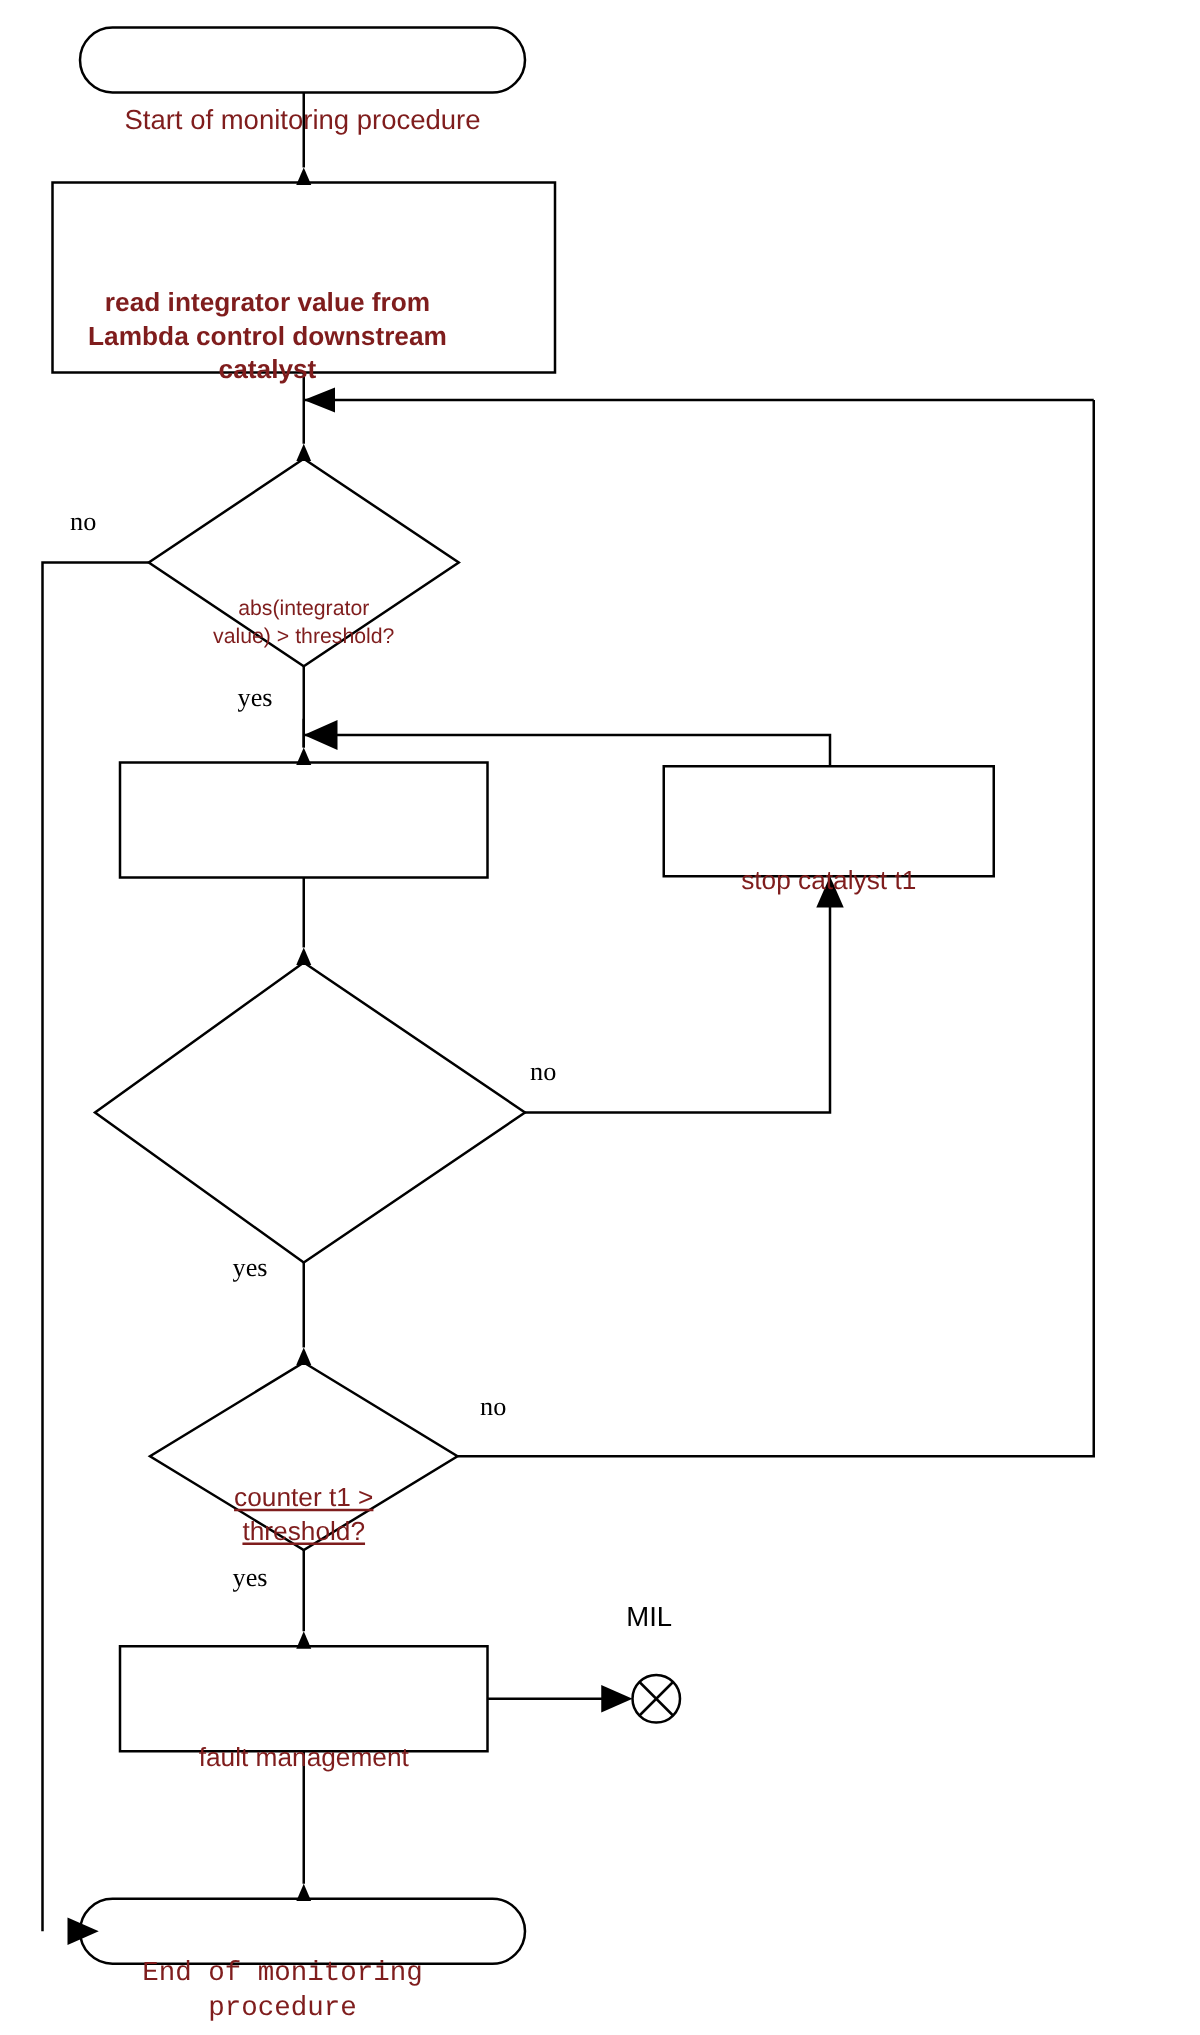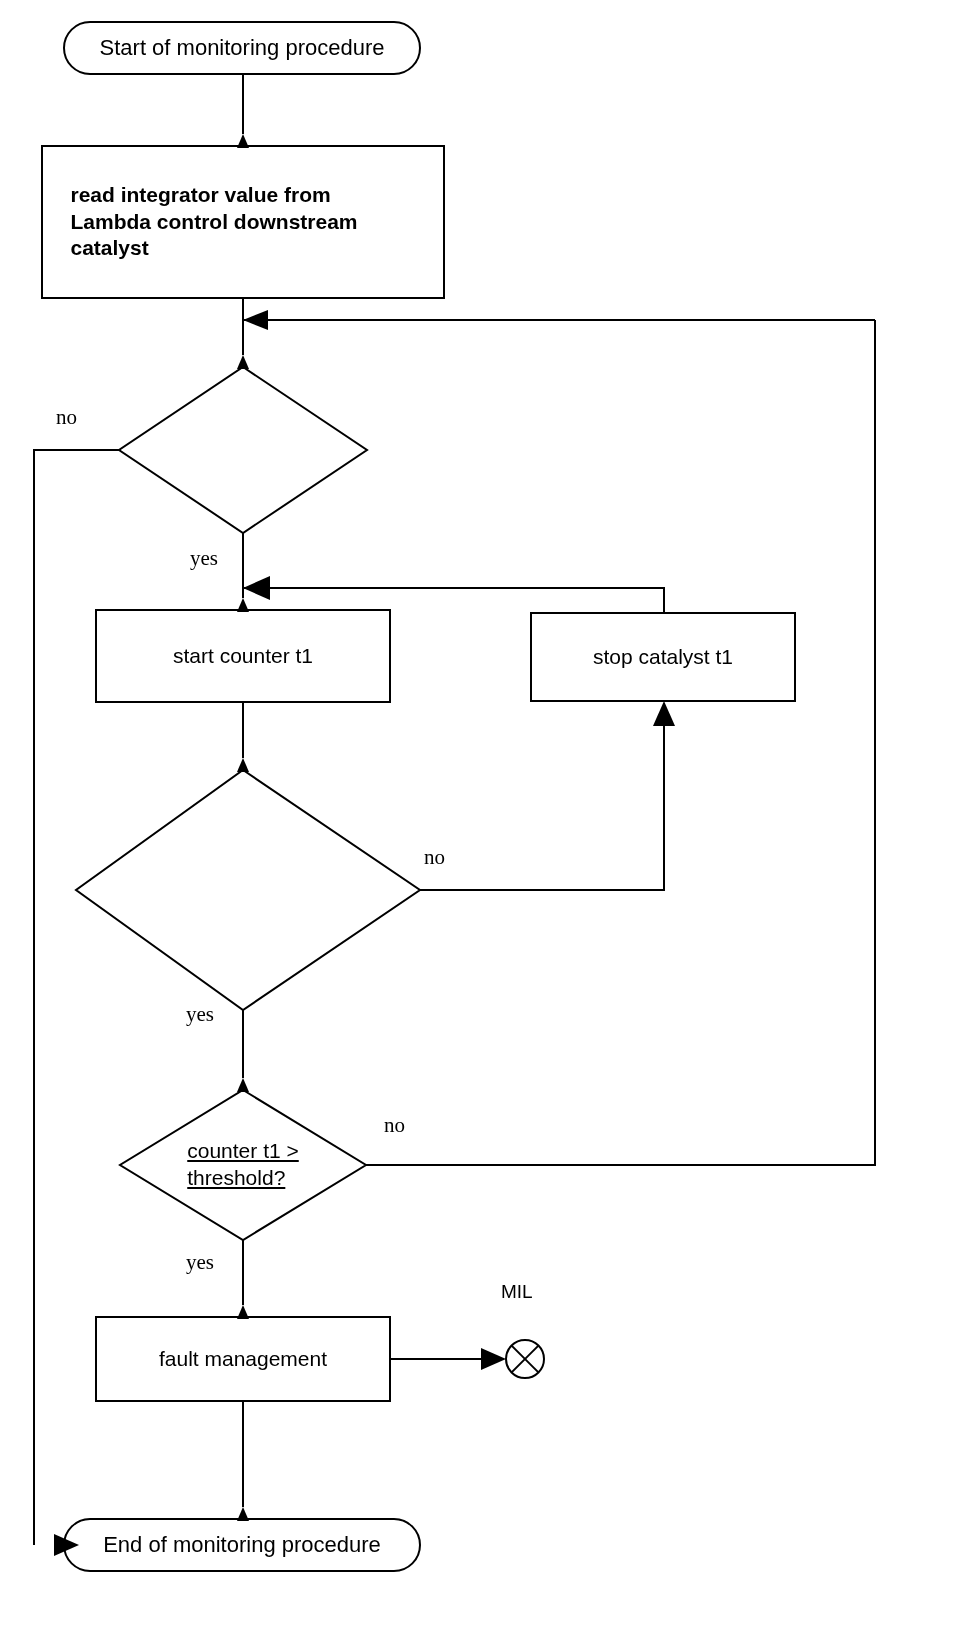"Start of monitoring procedure" .nodetext { color: #000000 -> #7f1d1d; margin-top: none -> 48px; text-align: none -> center }
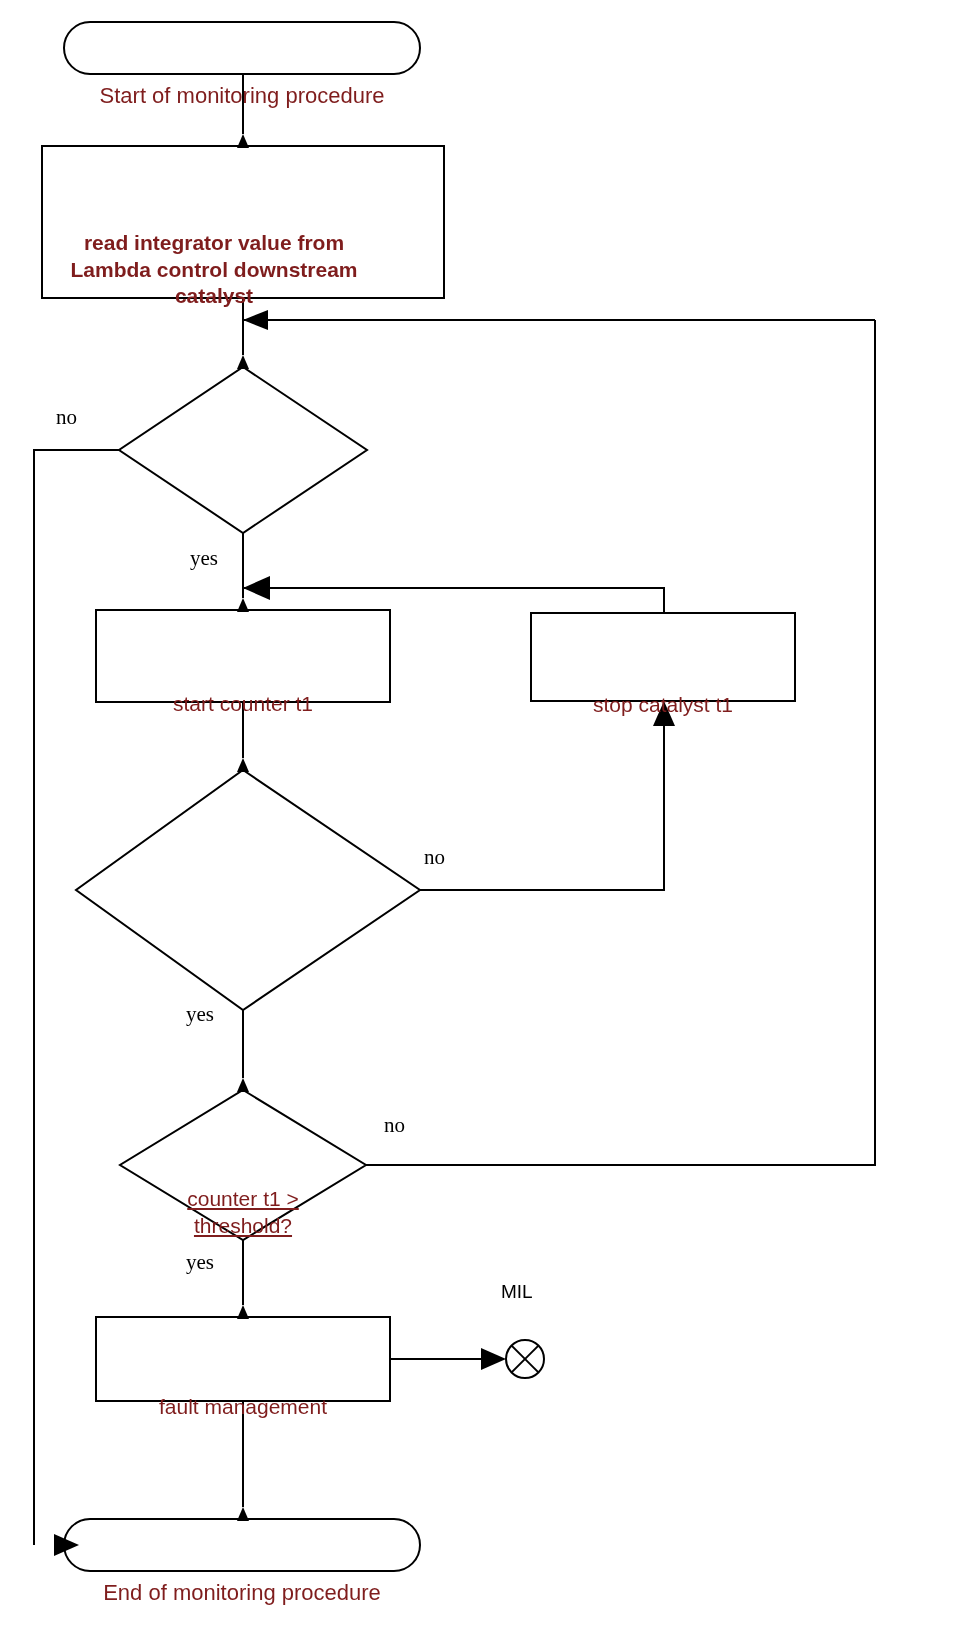"abs(integrator" div.nodetext { html: none -> <div>abs(integrator value) &gt; threshold?</div> }
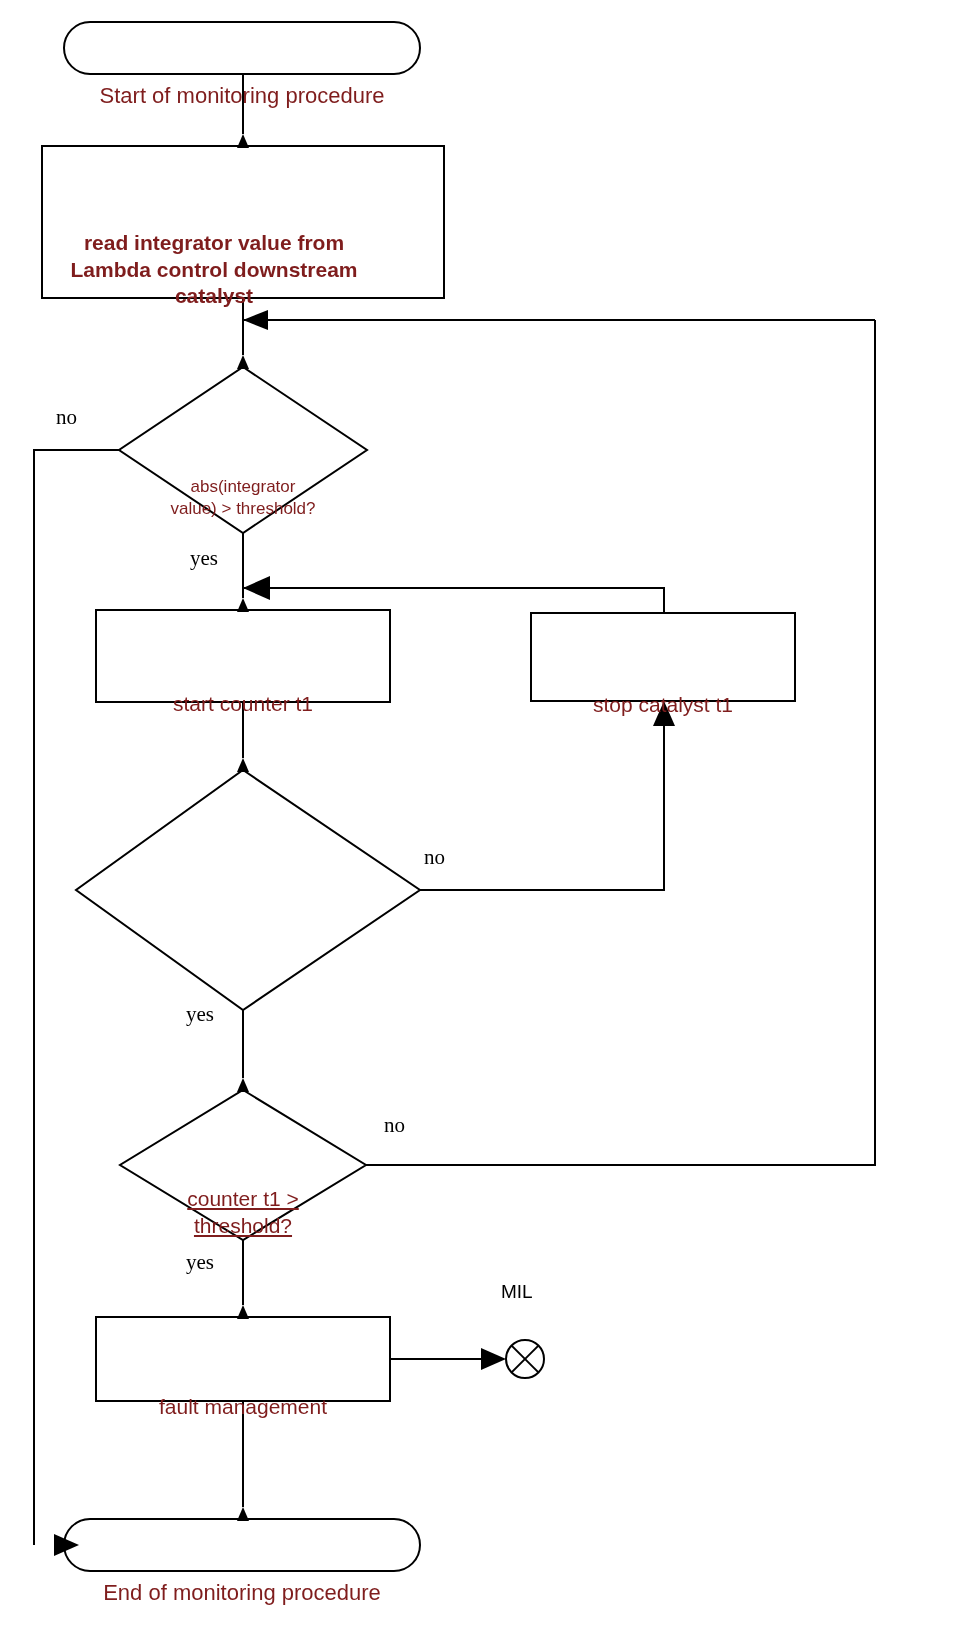"start counter t1" div.nodetext { html: <div>start counter t1</div> -> none }
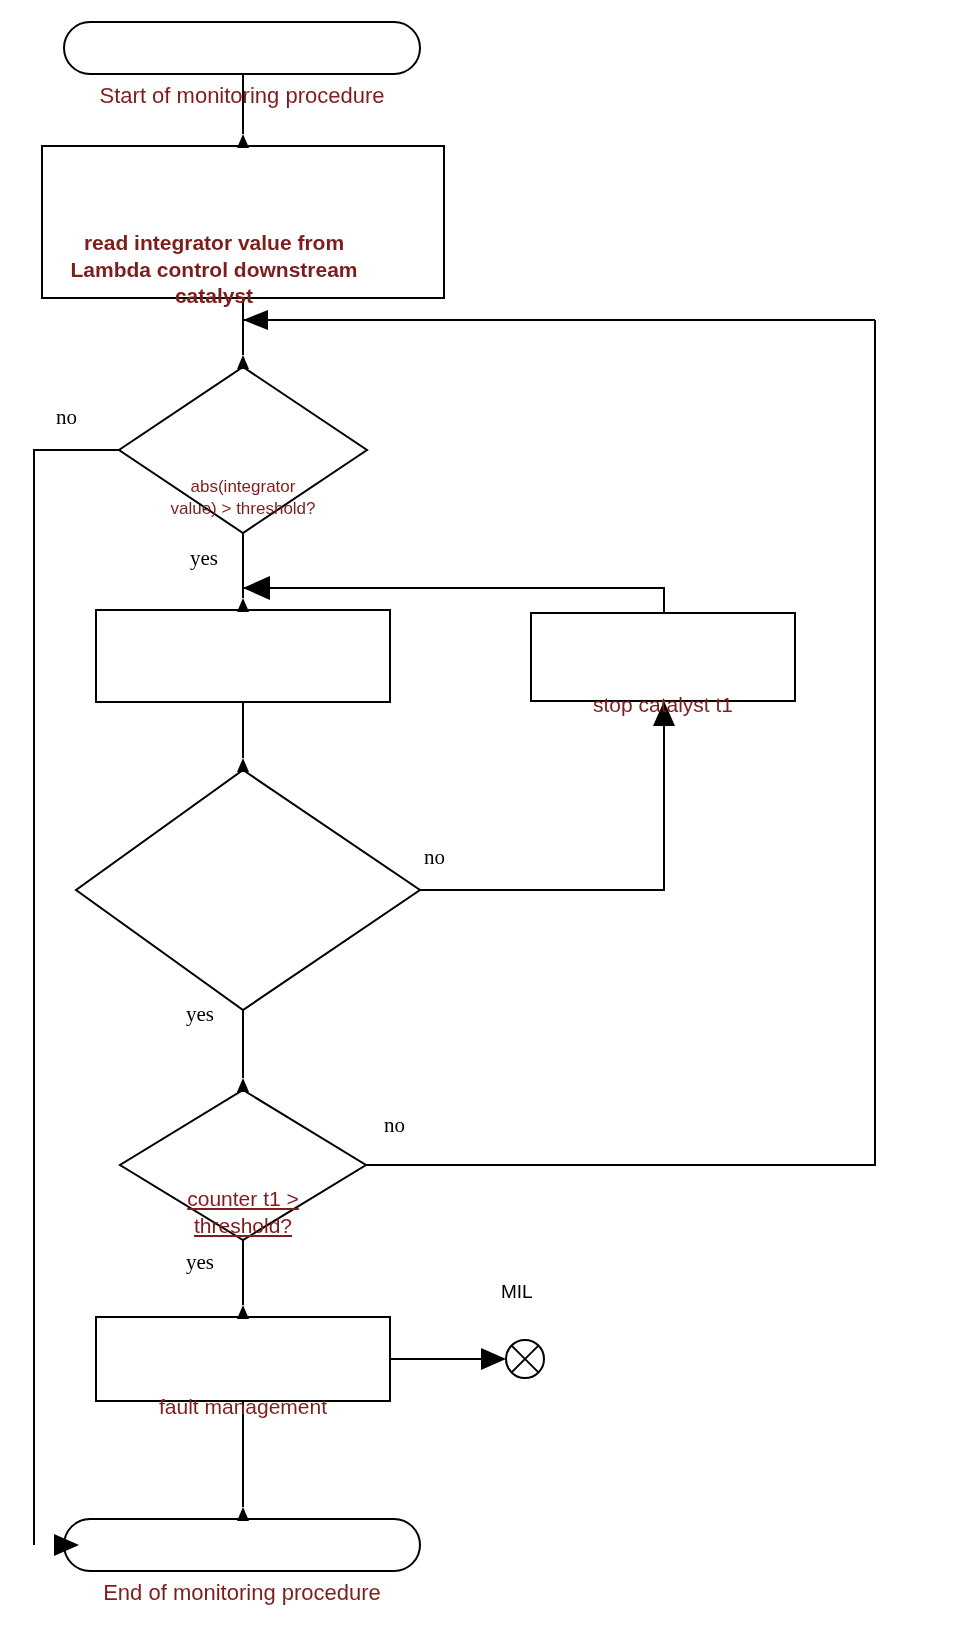"MIL" .mil-label { font-size: 19px -> 22px }
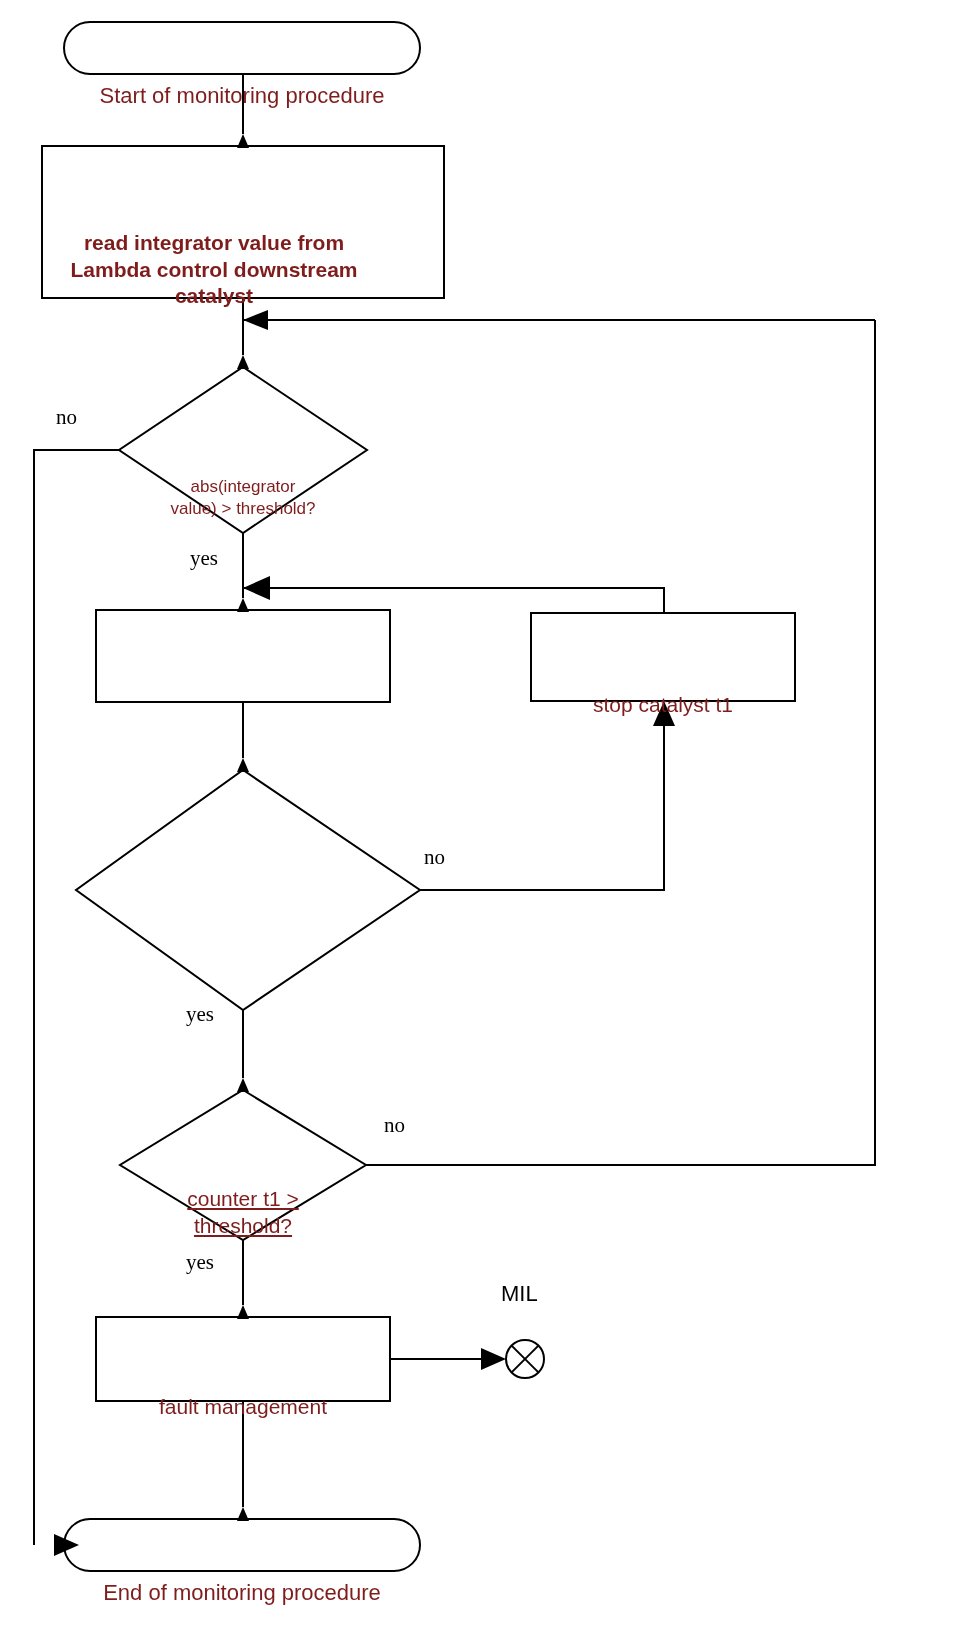"End of monitoring procedure" div.nodetext { font-family: none -> Liberation Mono, monospace; left: 64px -> 48px }
